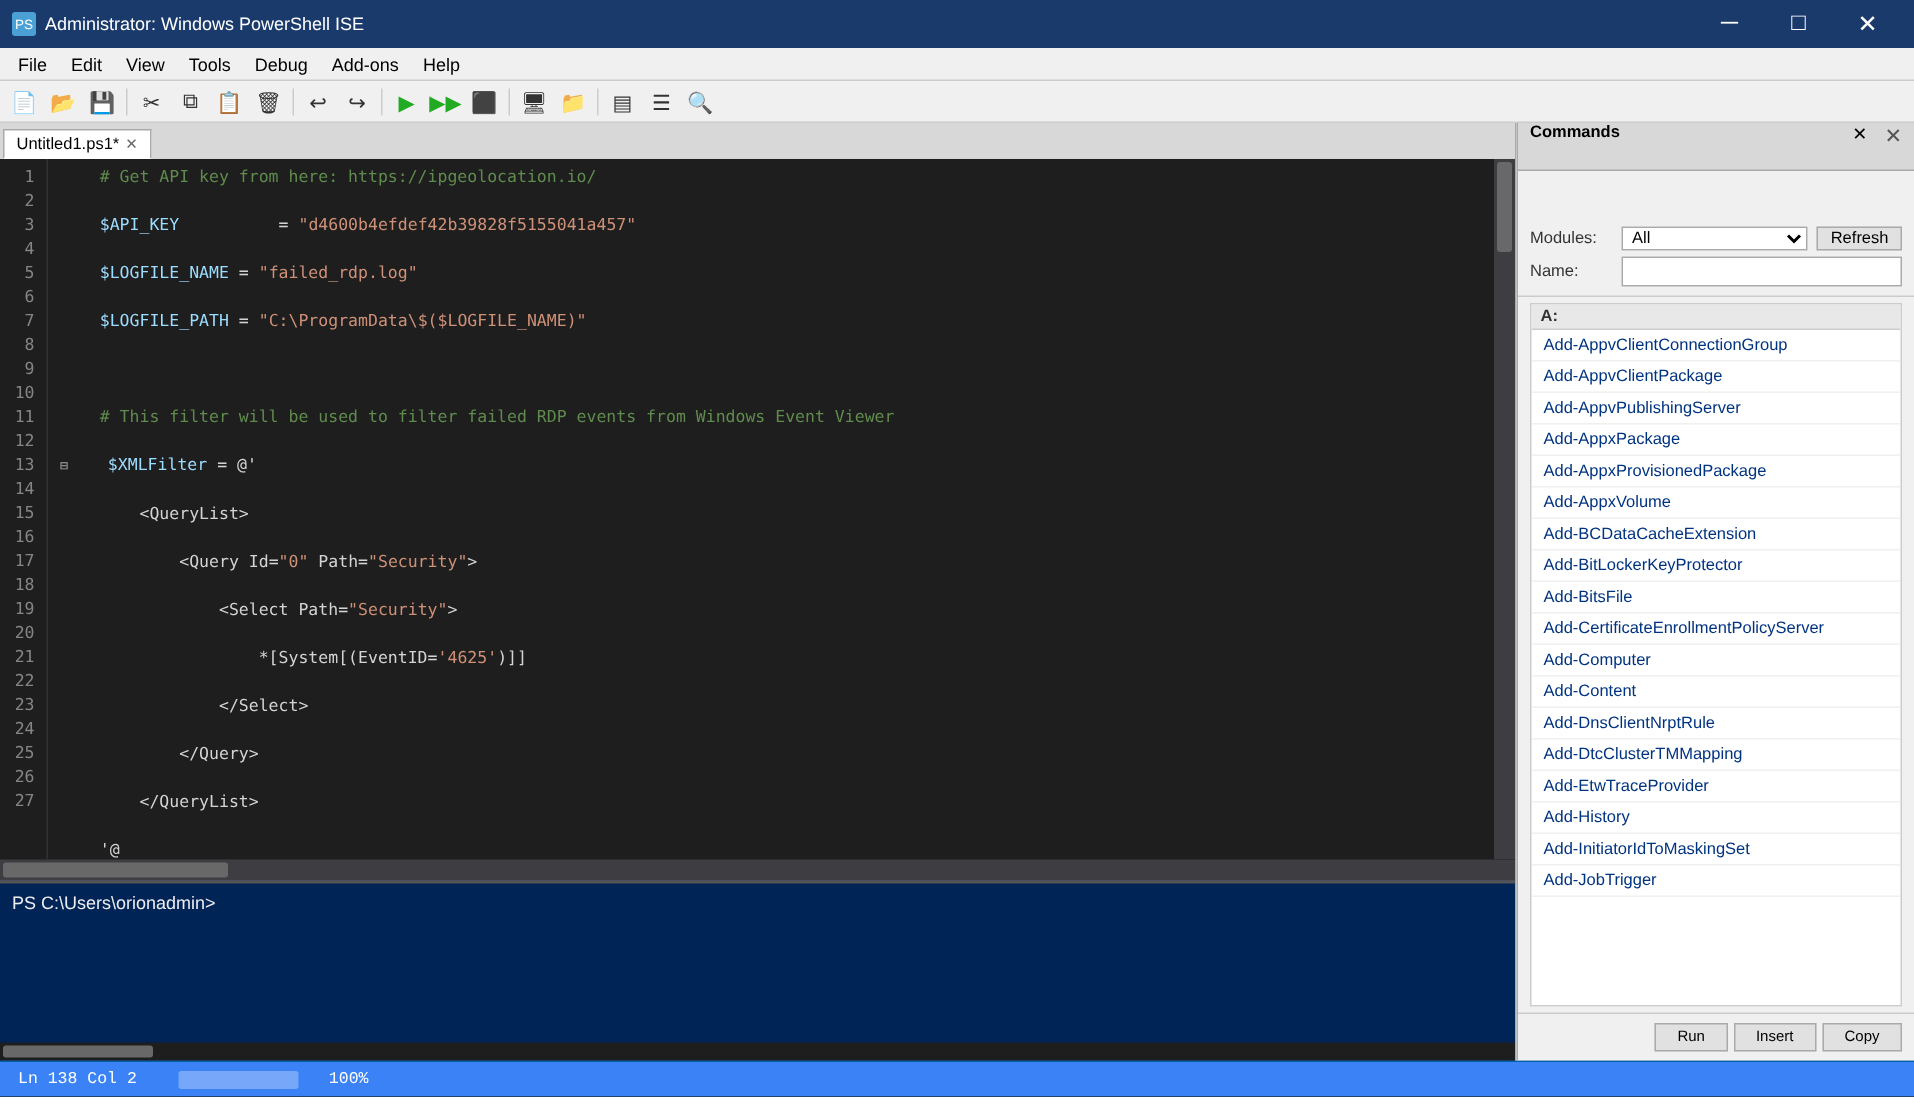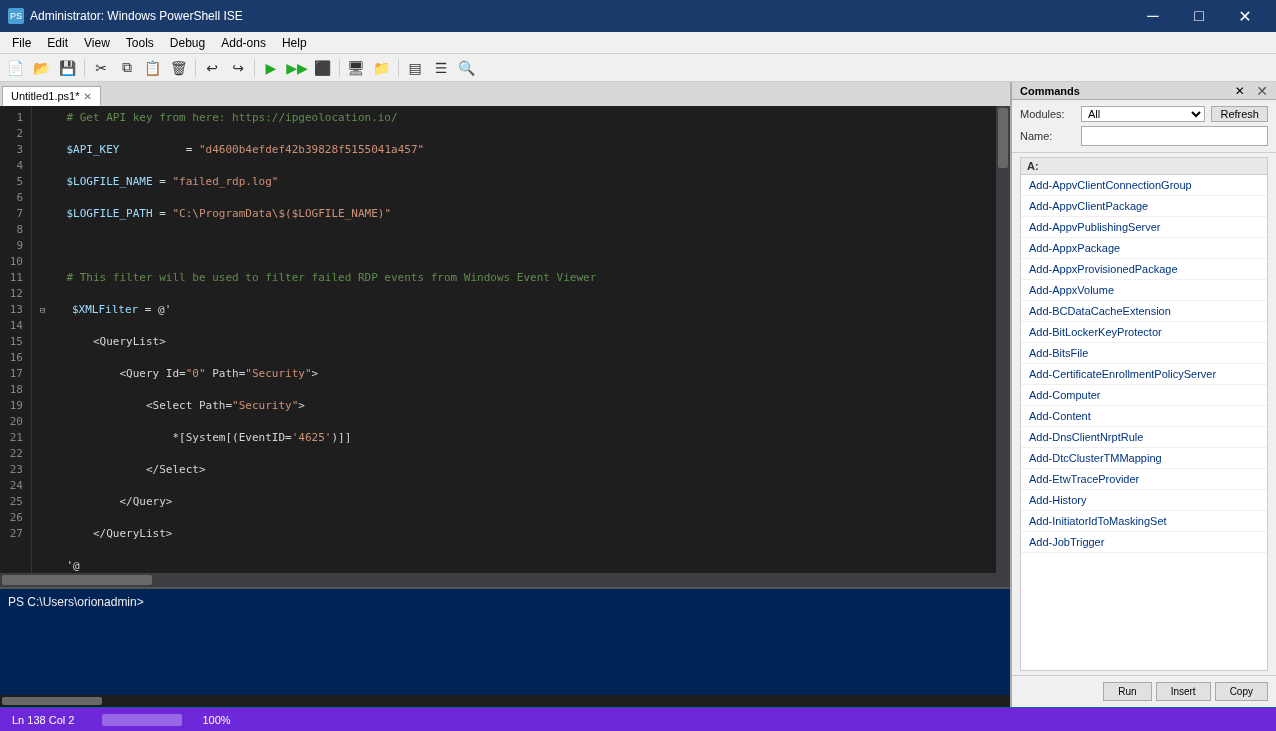"Commands" .commands-header { align-items: center -> flex-start; height: 18px -> 32px }
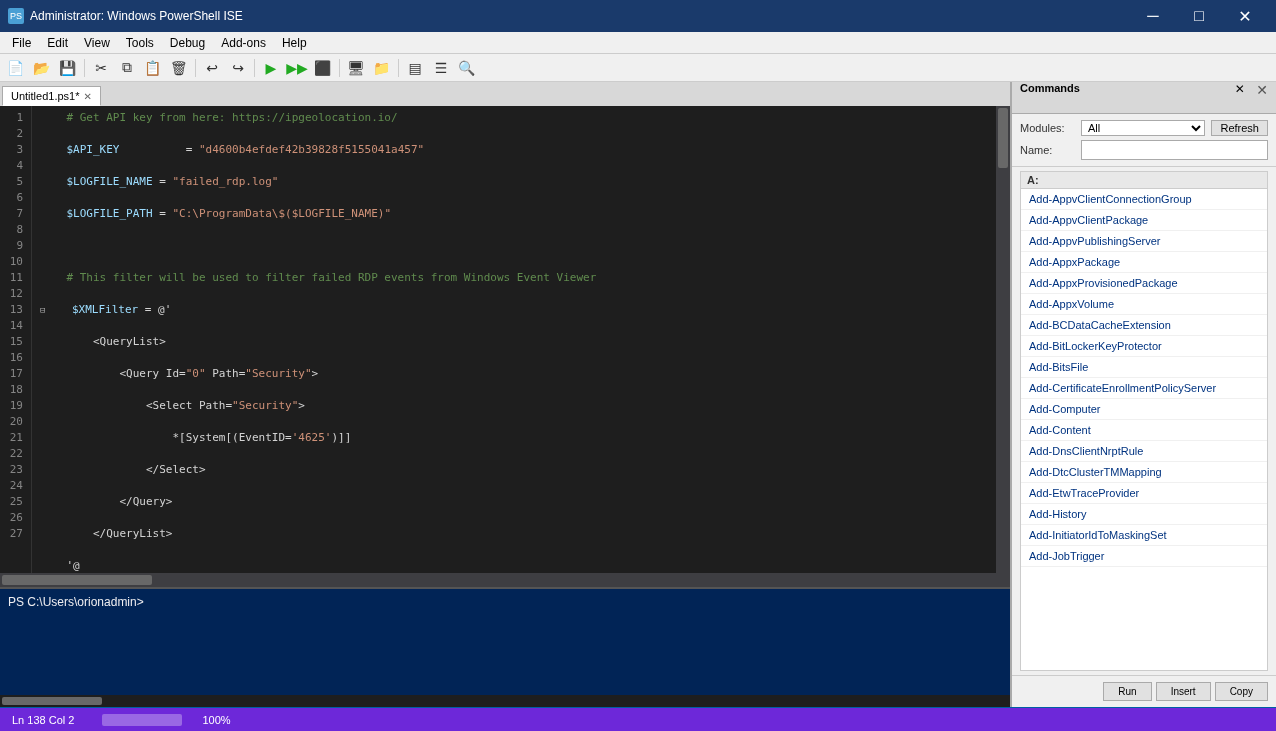"Modules:" .commands-filters { margin-top: none -> 31px }
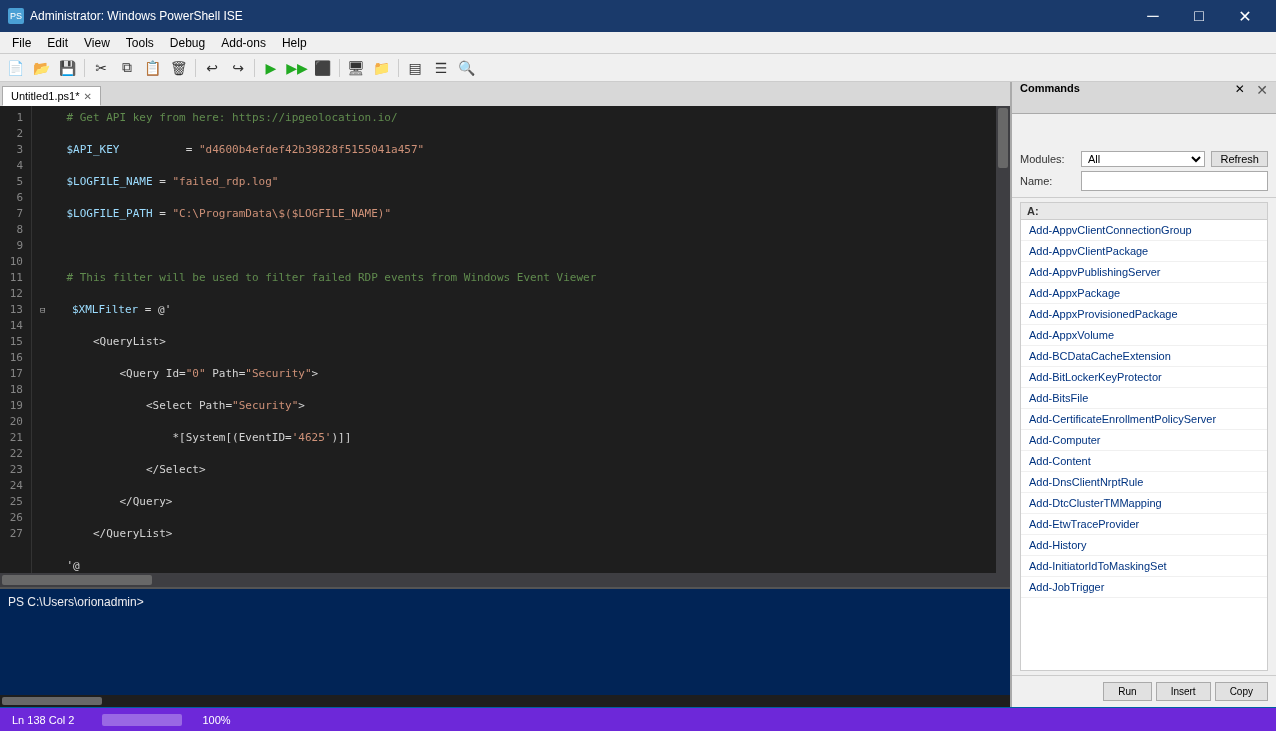"Ln 138 Col 2" .status-bar { background: #6d28d9 -> #3b82f6; font-family: none -> Liberation Mono, monospace }
